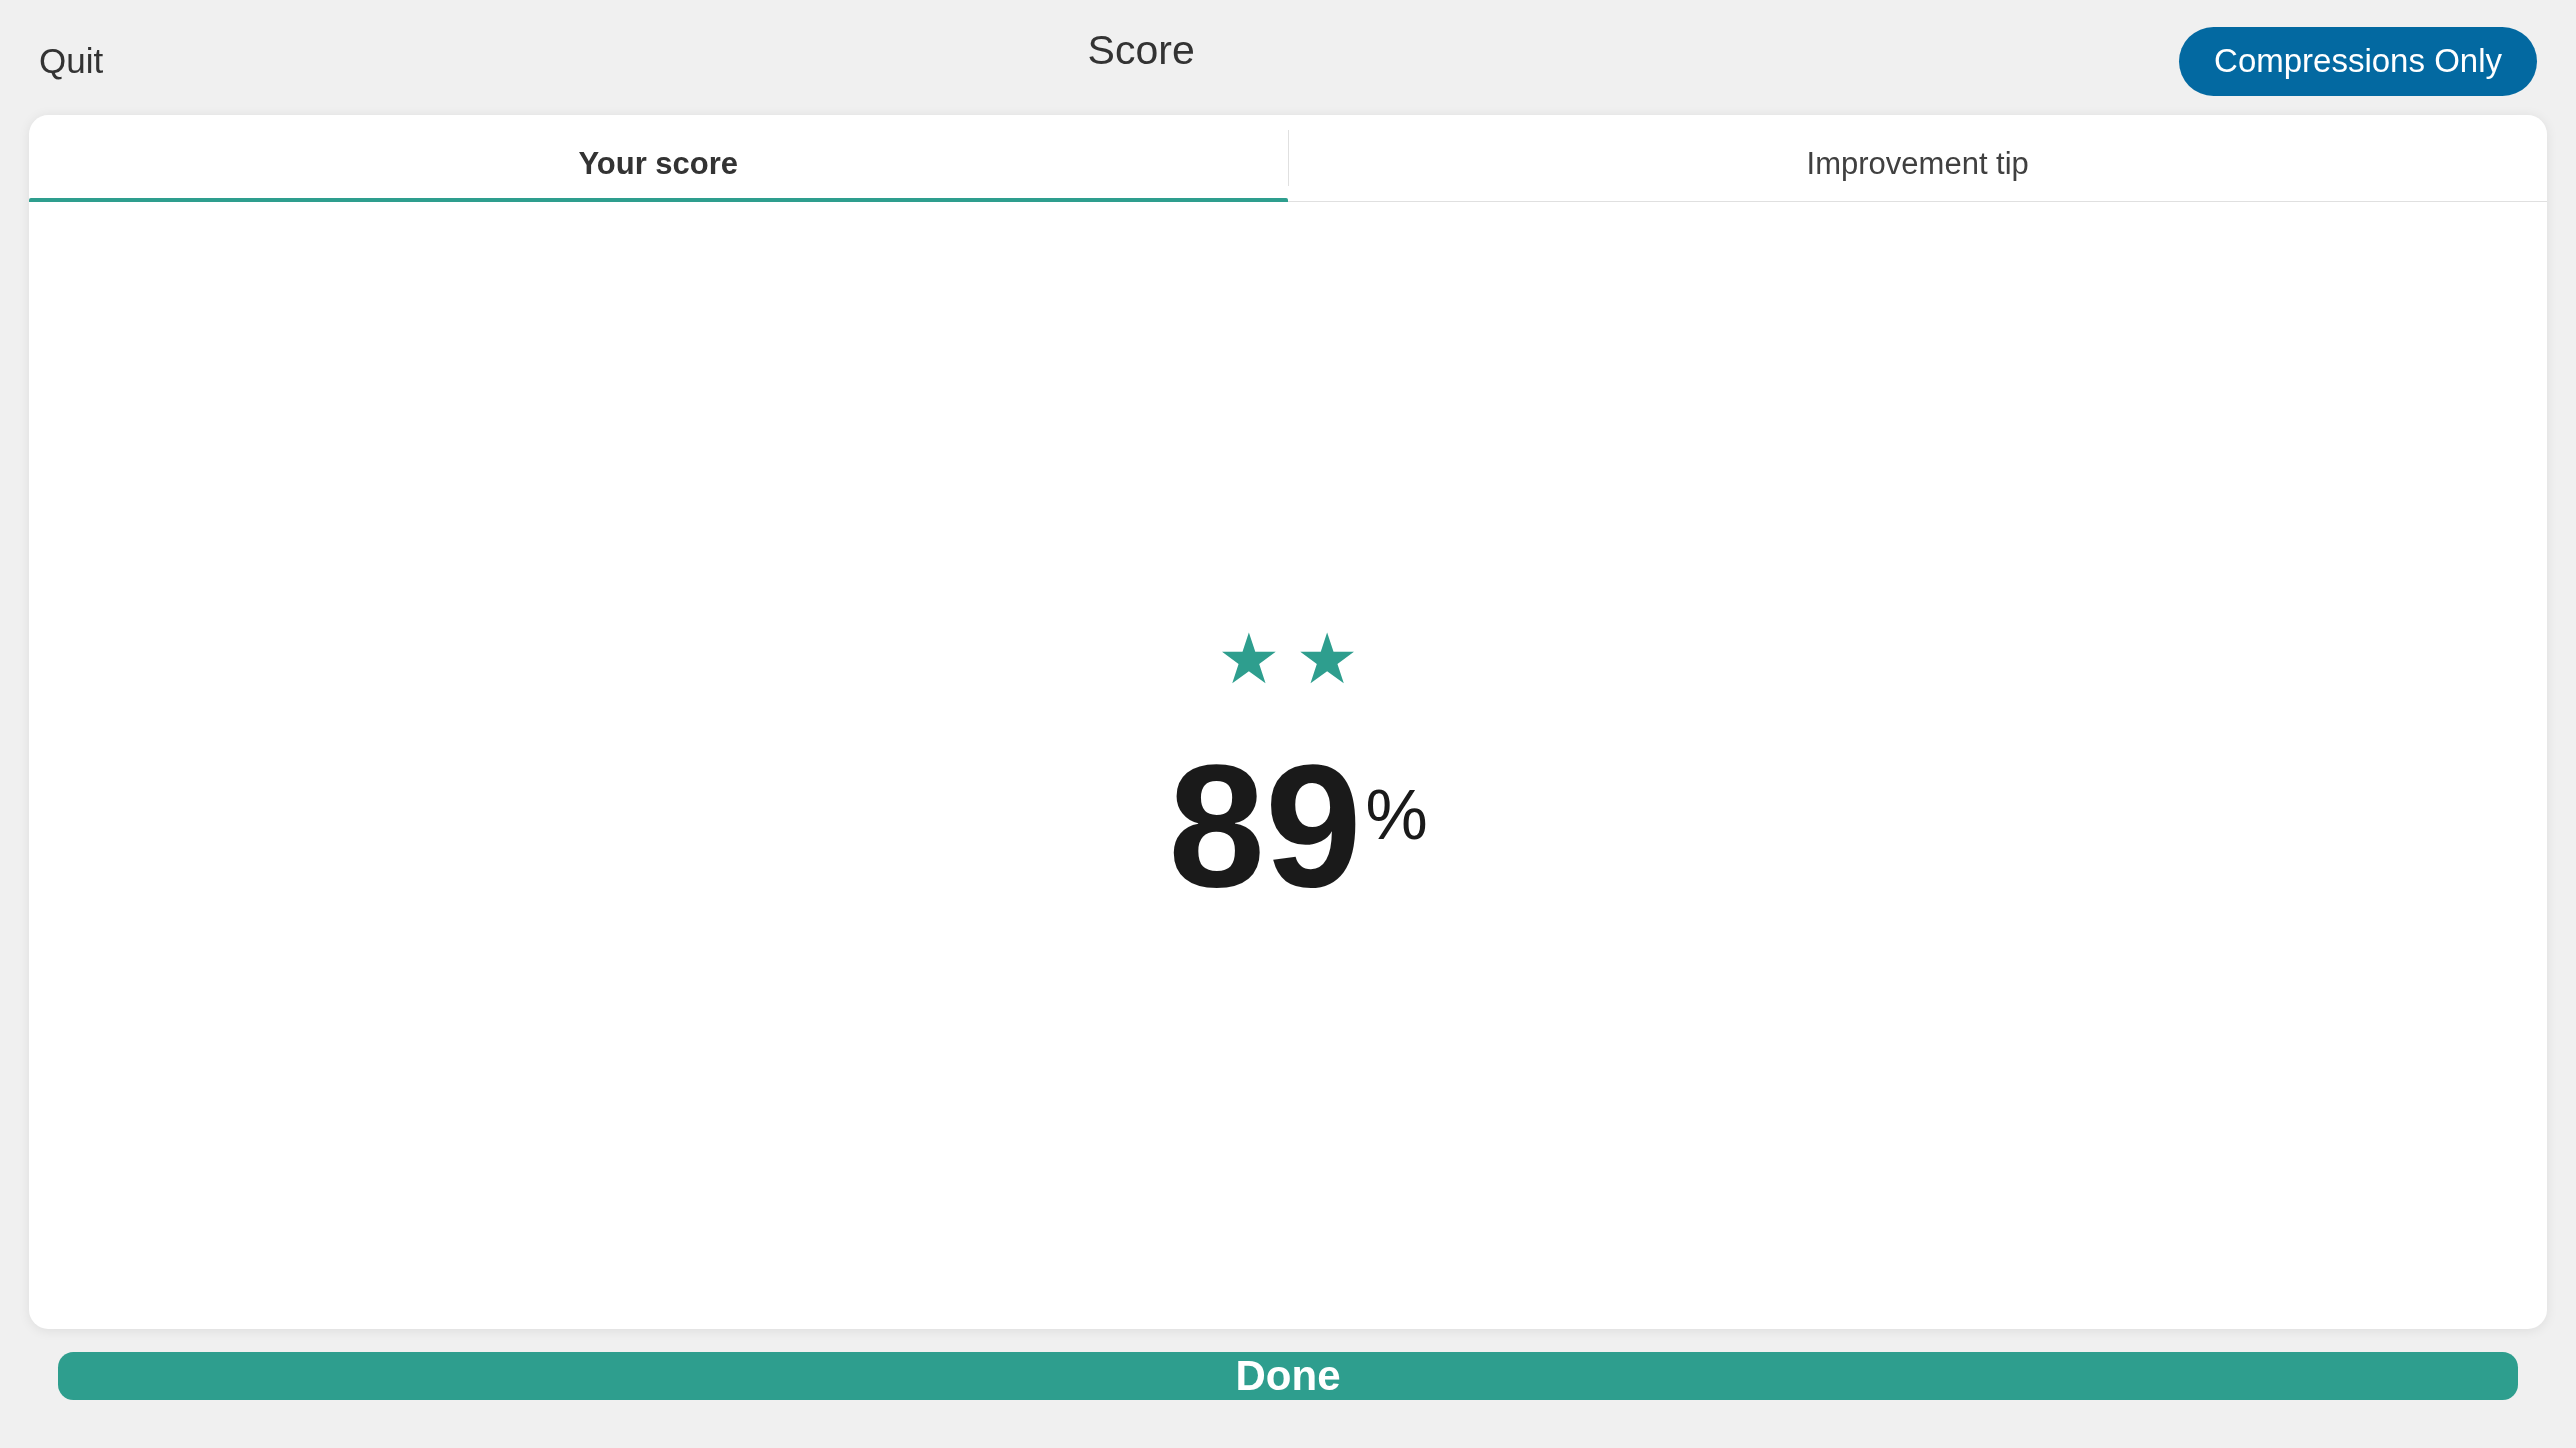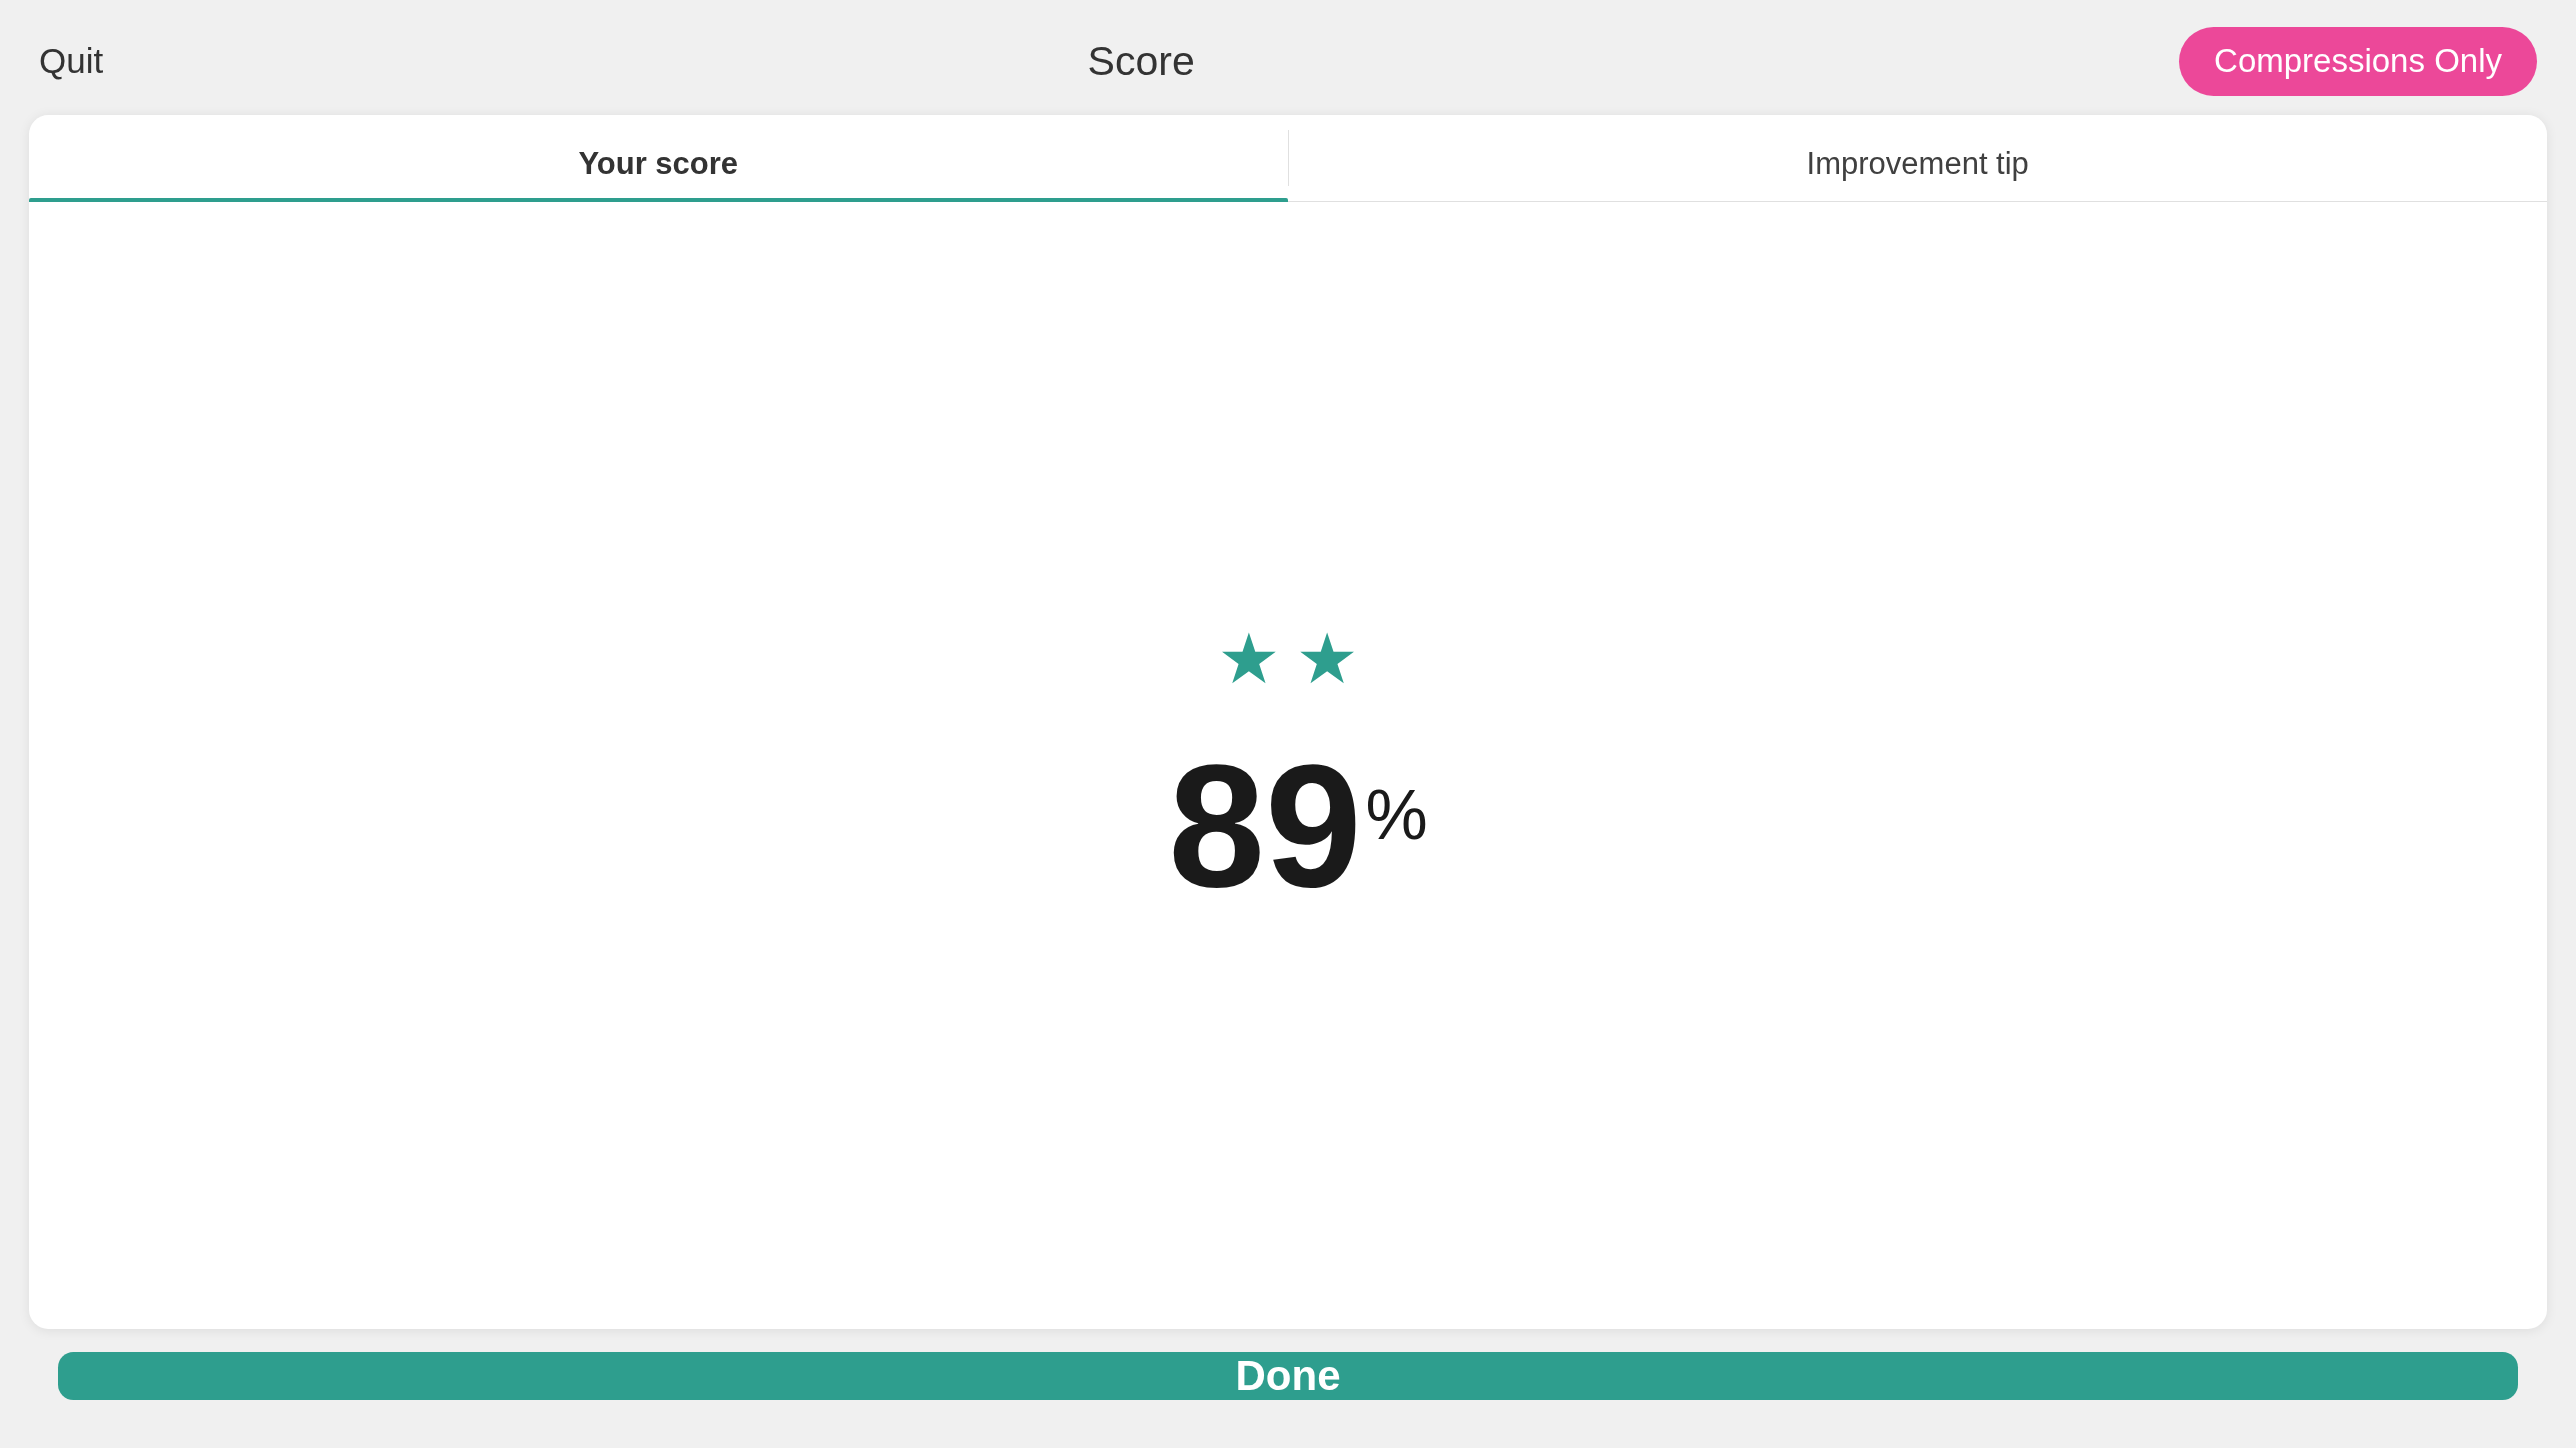"Quit" .header { align-items: center -> none }
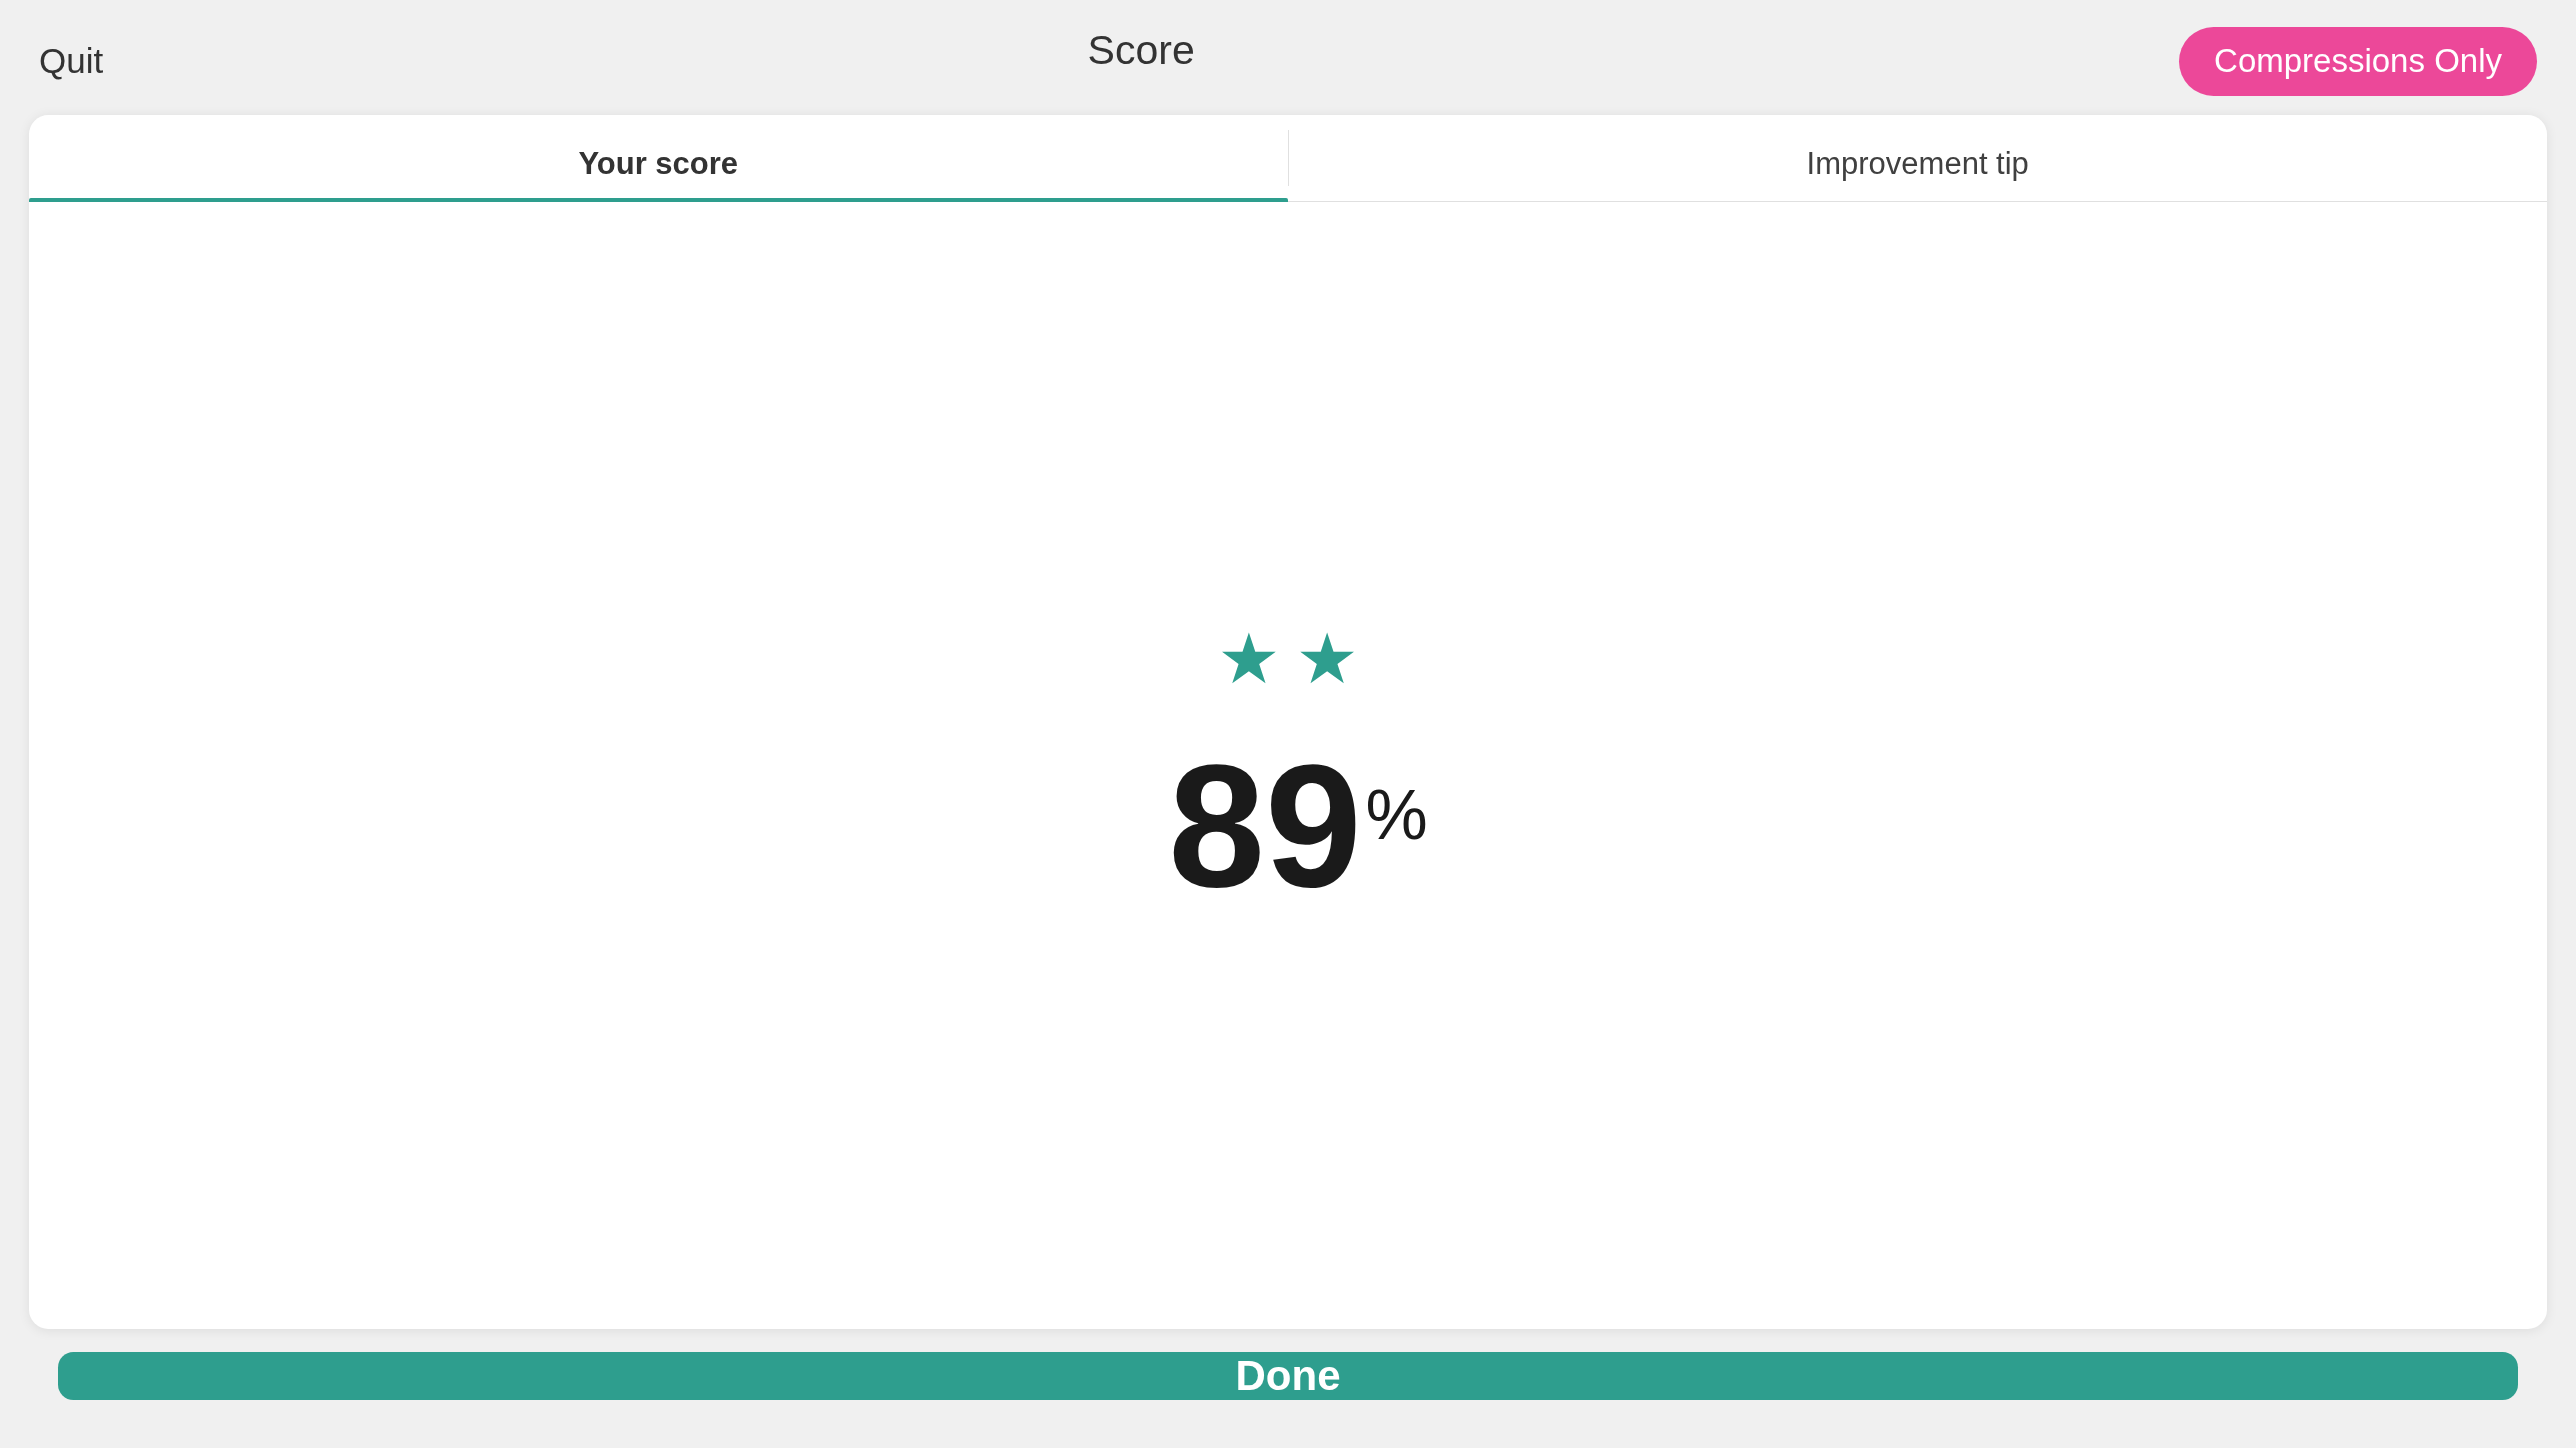"Compressions Only" .mode-badge { background-color: #ec4899 -> #0369a1 }
